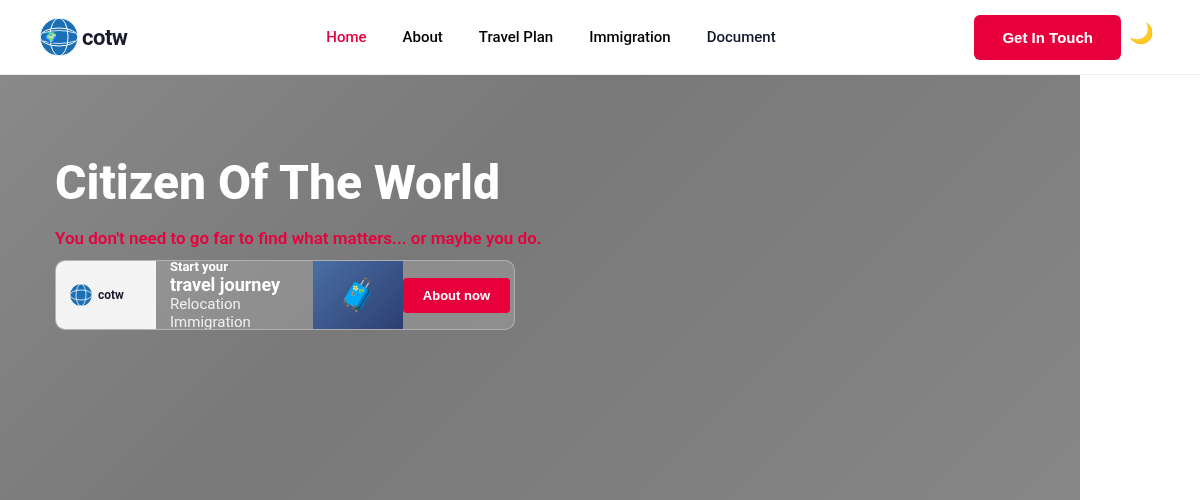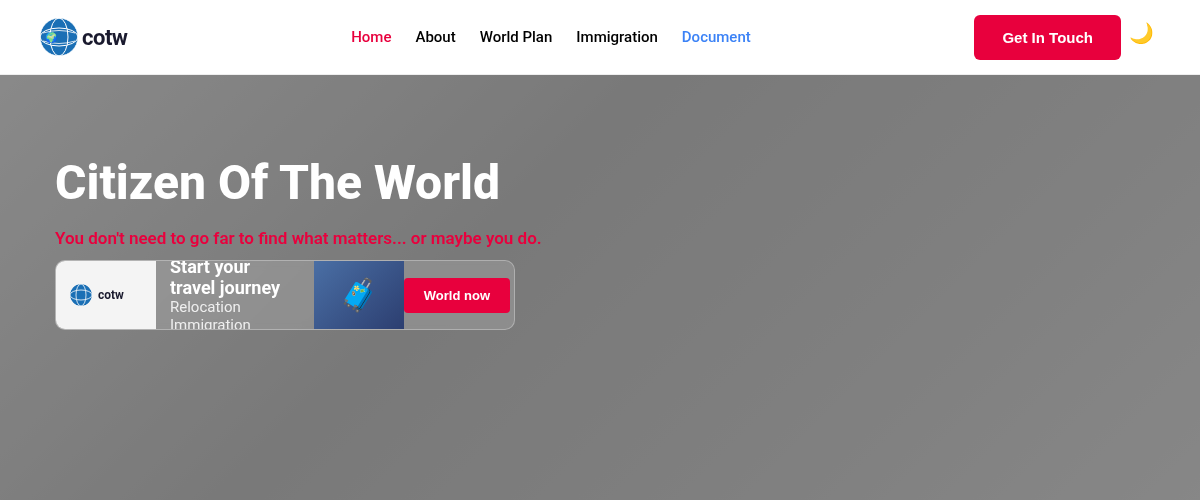"Home" .nav { gap: 24px -> 36px }
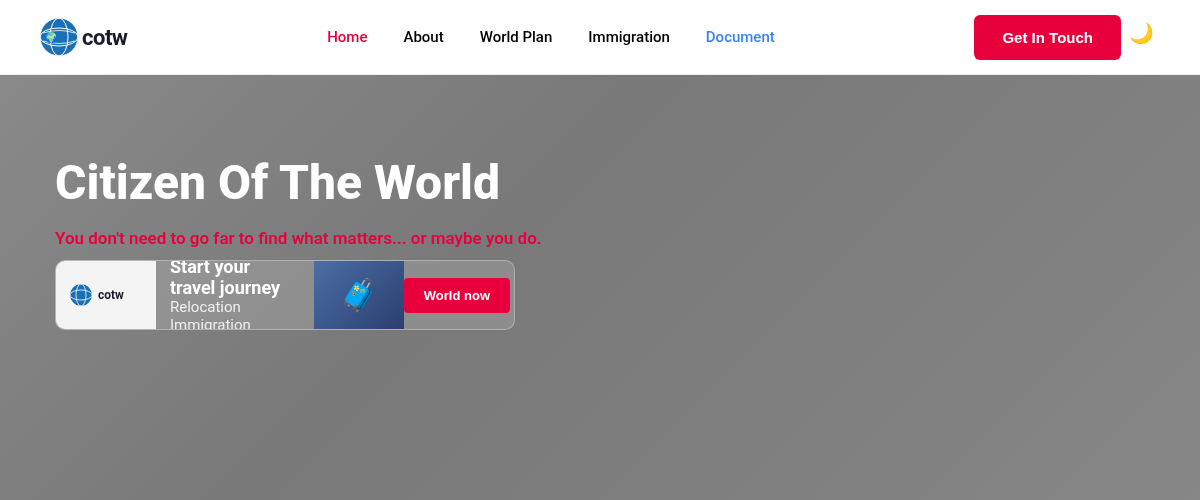"World Plan" a.nav-item { text: World -> Travel }
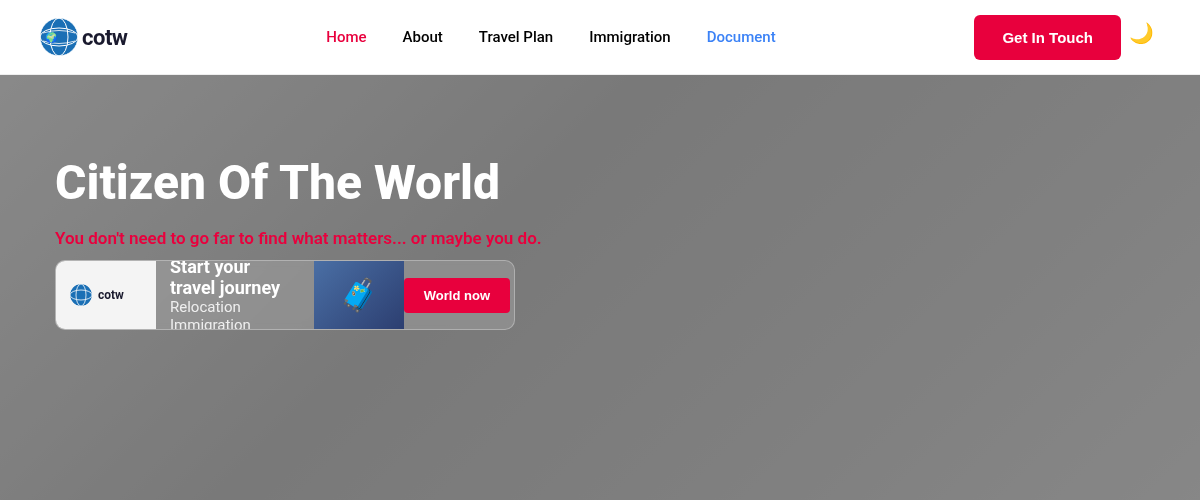"Document" .nav-item.highlighted { color: #3b82f6 -> #0f172a }
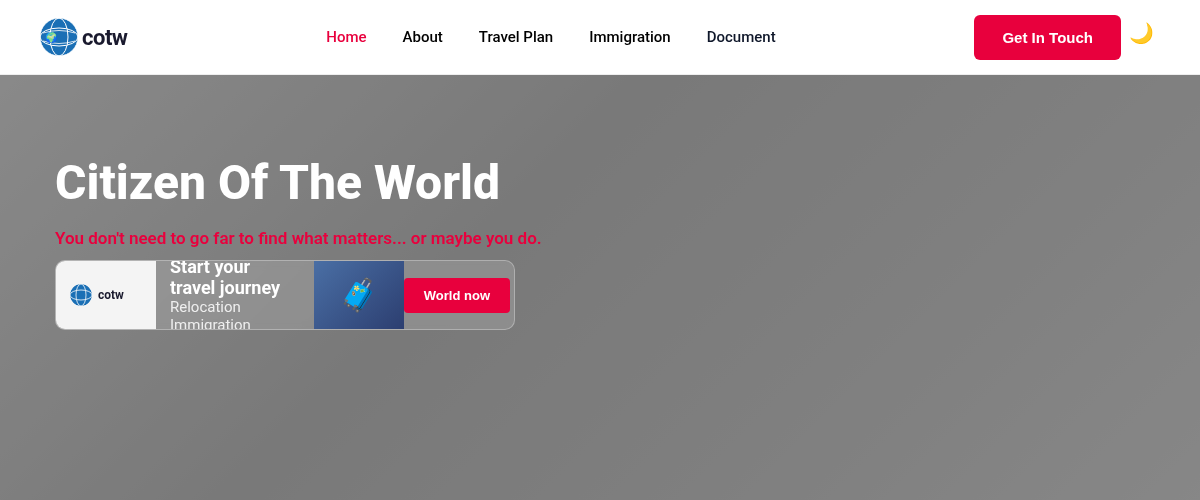"Citizen Of The World" .hero { width: 1200px -> 1080px }
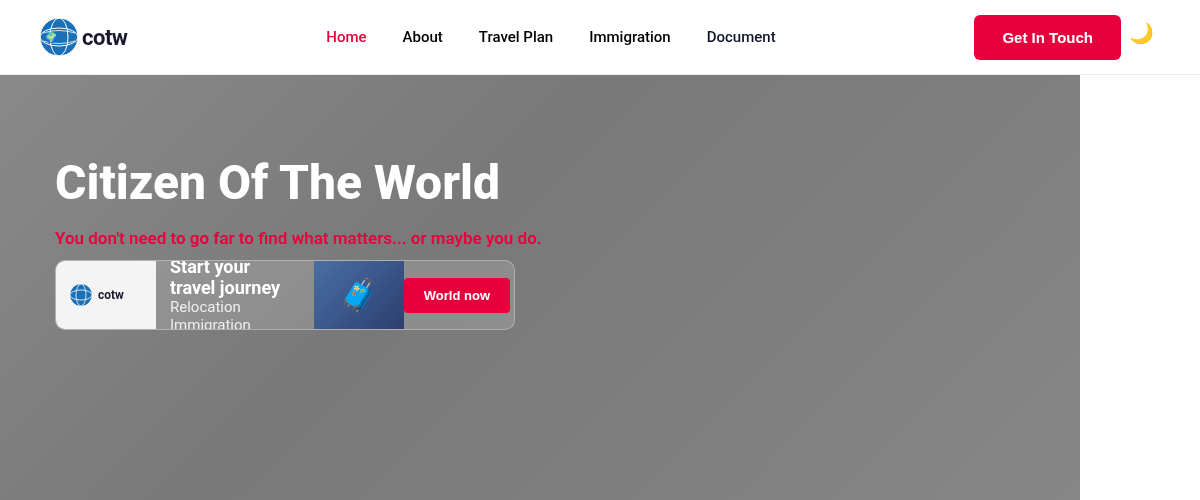"Start your" .banner-start { font-size: 18px -> 13px }
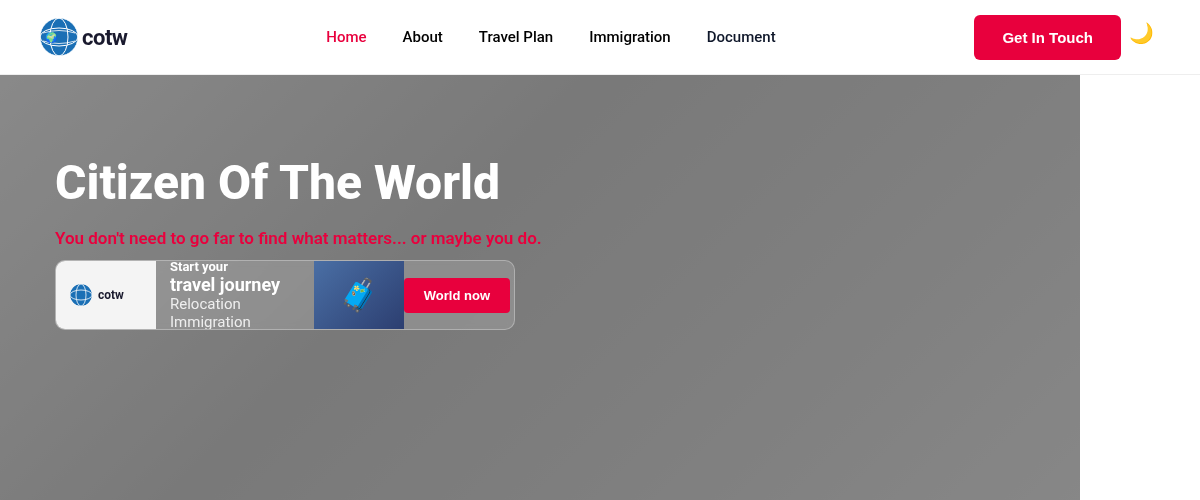"World now" button.banner-book-btn { text: World -> About }
